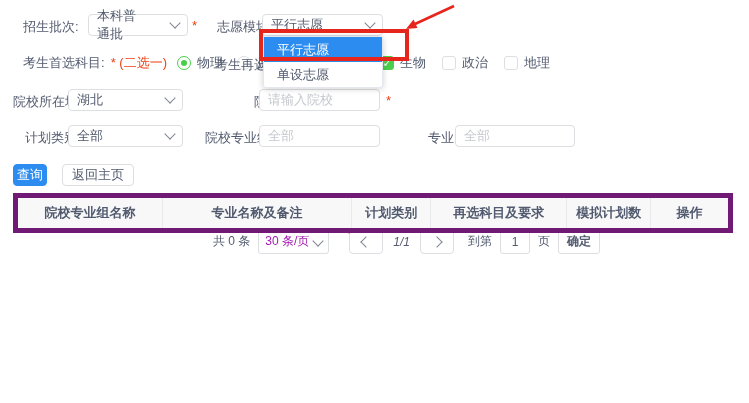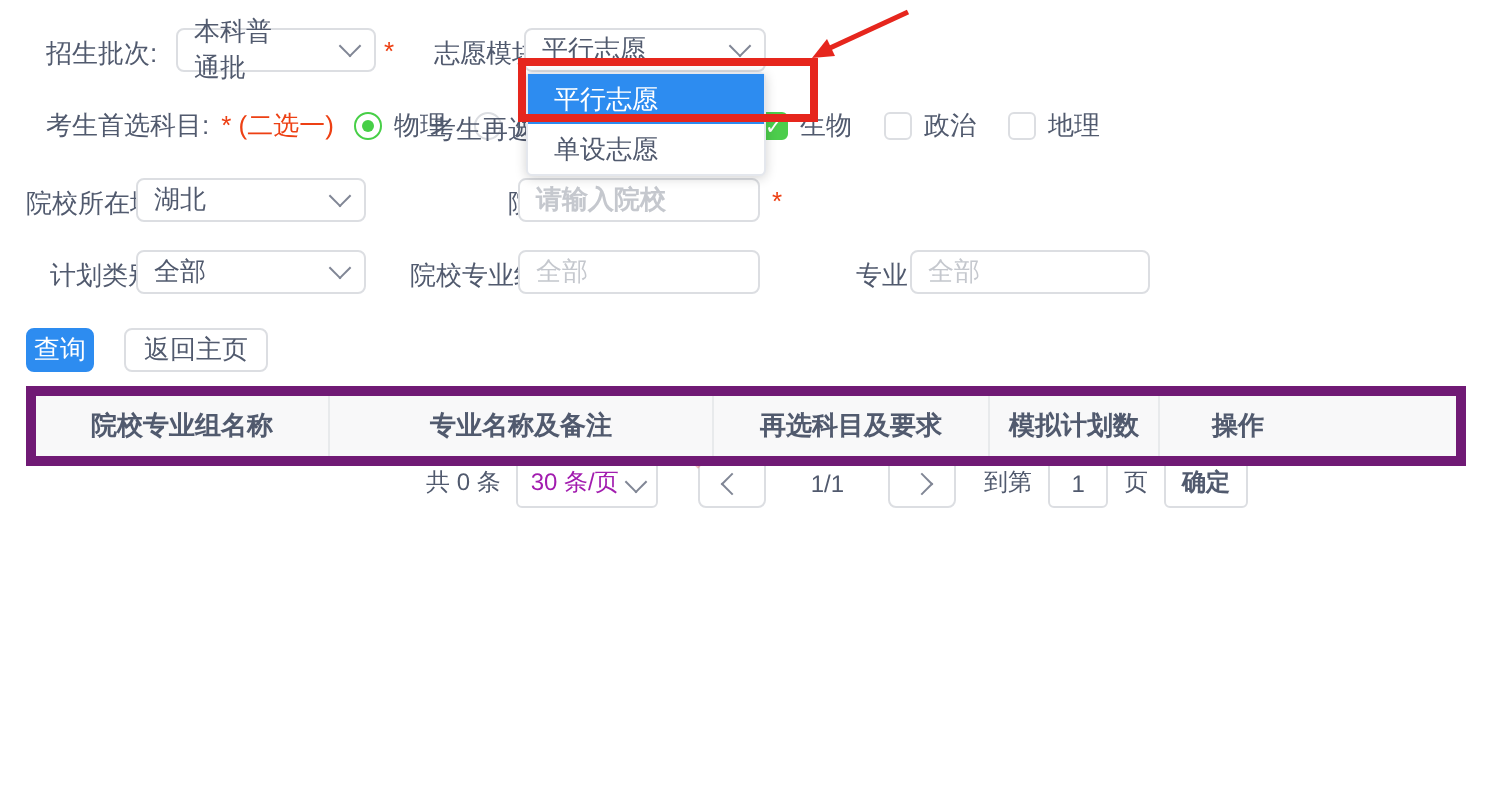"请输入院校" div.abs { font-weight: bold -> none }
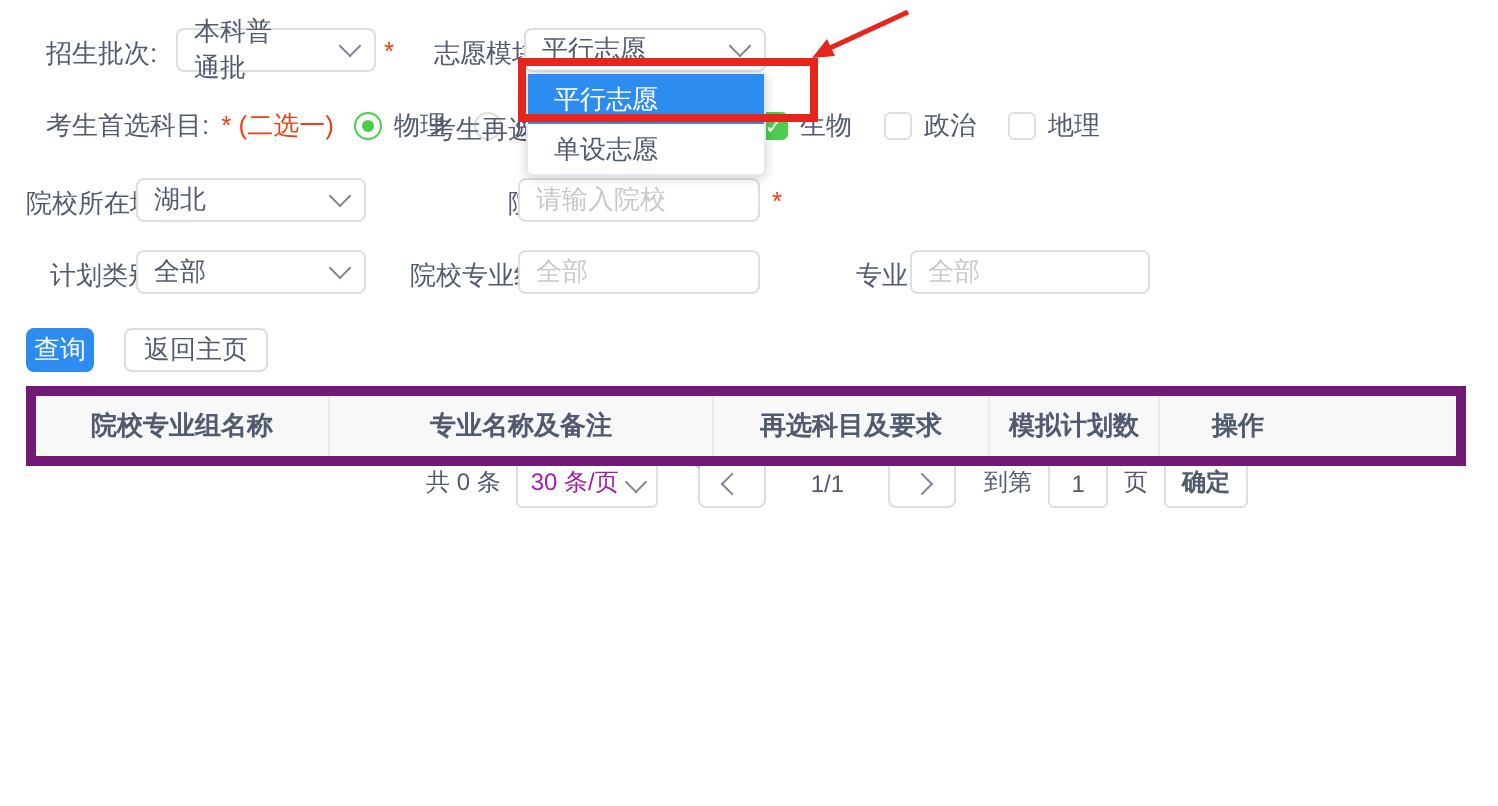"计划类别" div.th { html: none -> <div>计划类别</div> }
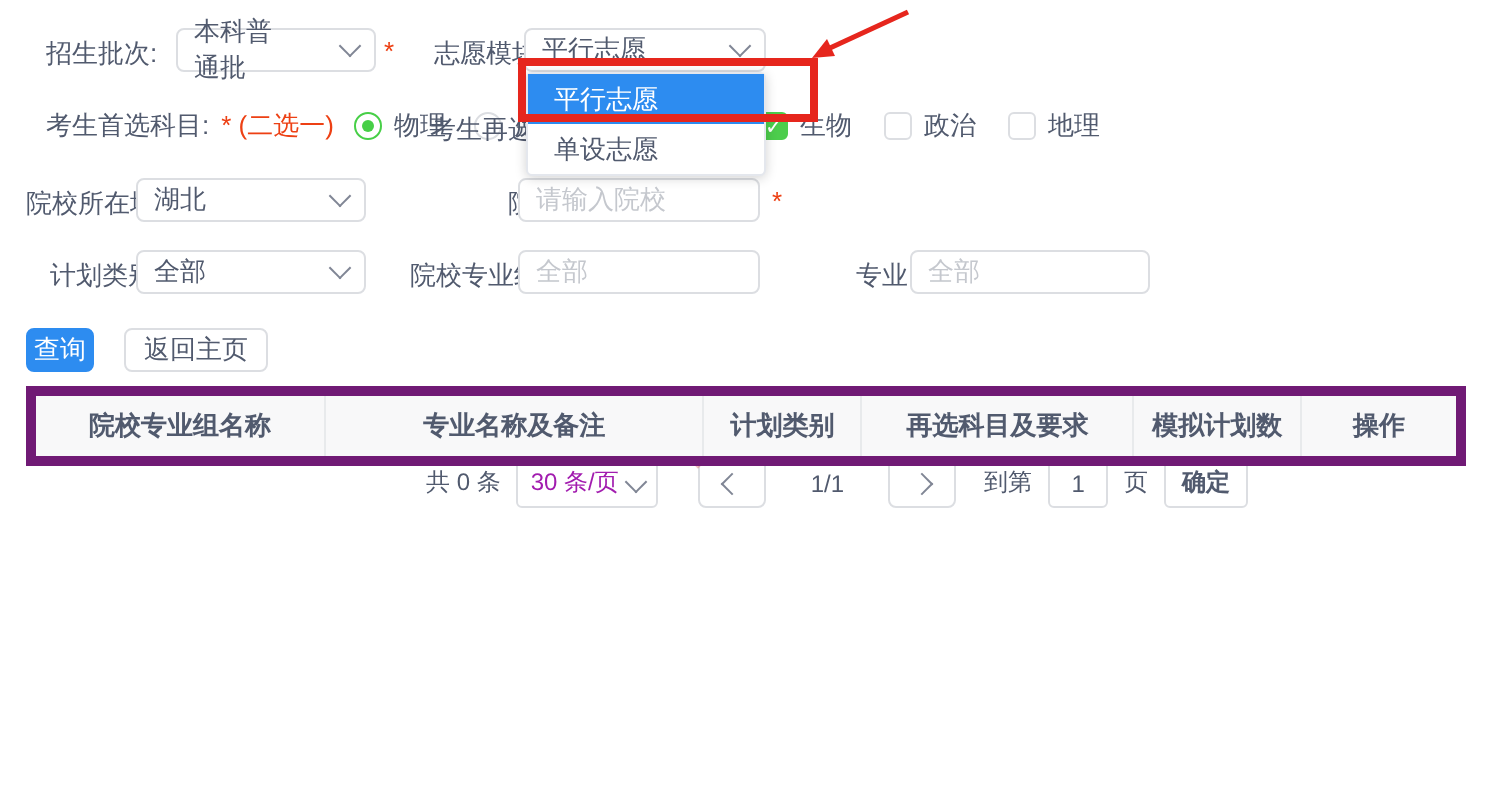"1/1" span { font-style: none -> italic; margin: 0 14px -> 0 2px }
